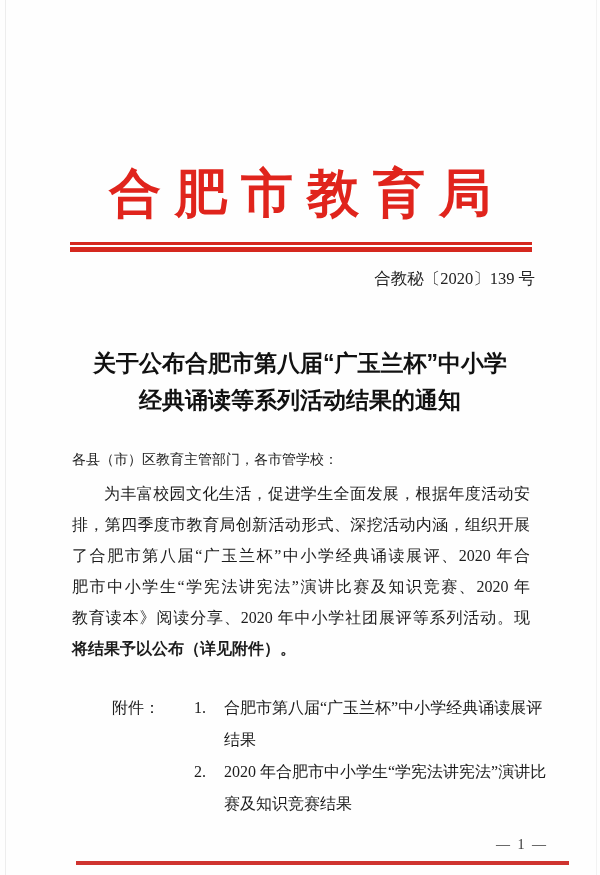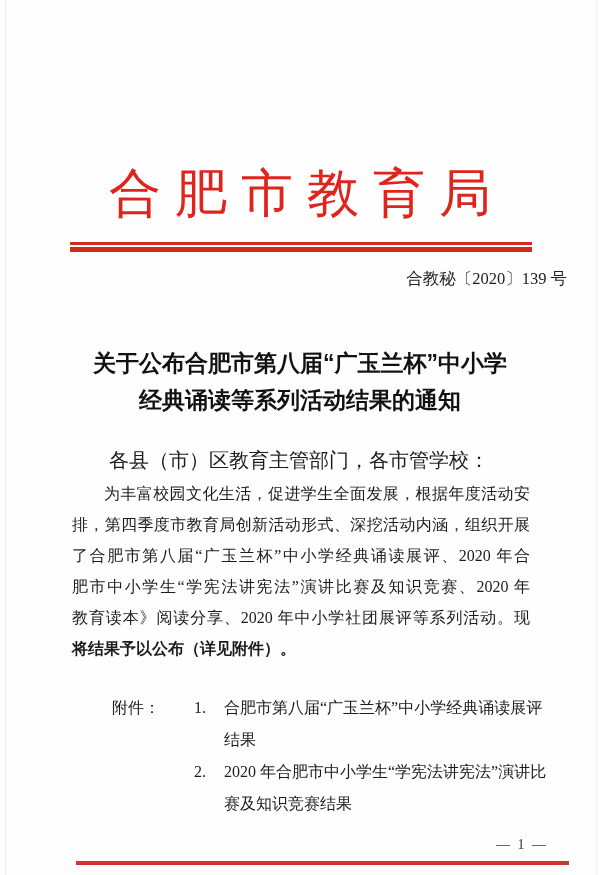"合肥市教育局" .letterhead { font-weight: 400 -> 700 }
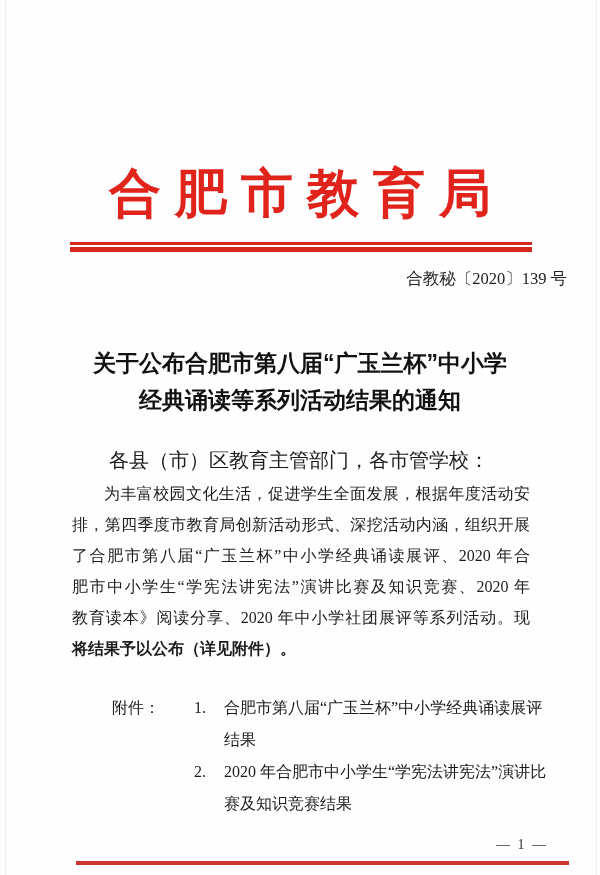"合教秘〔2020〕139 号" .doc-number { padding-right: 33px -> 65px }
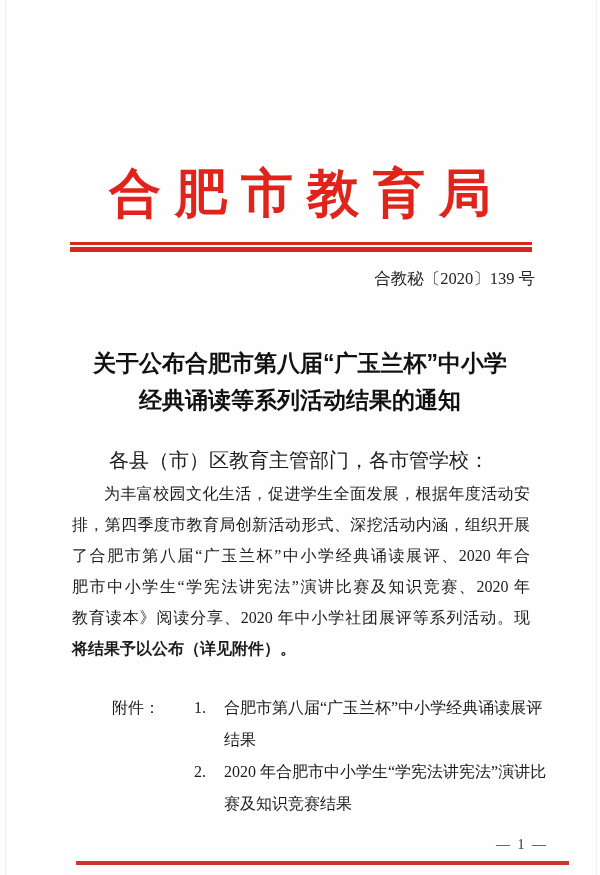"各县（市）区教育主管部门，各市管学校：" .salutation { font-size: 20px -> 14px; margin-left: 109px -> 72px }
